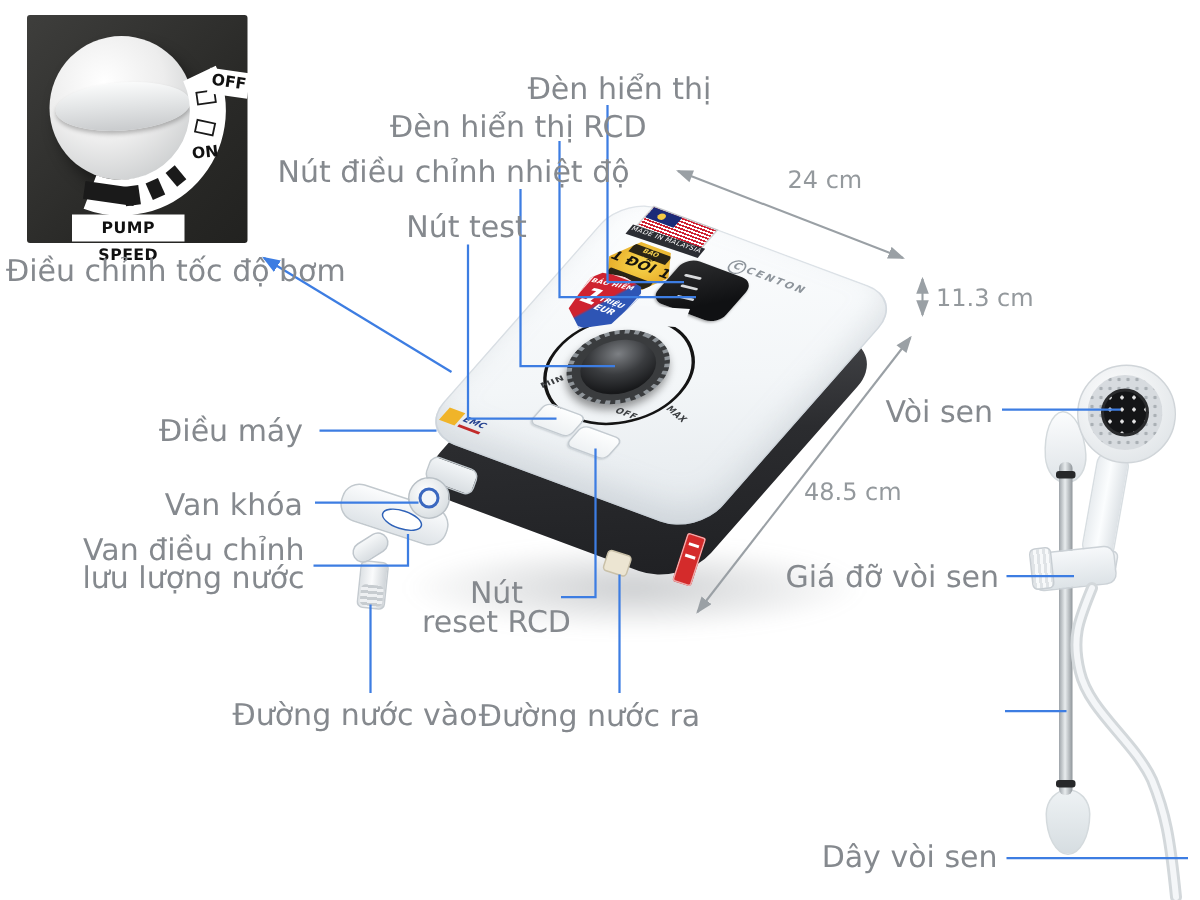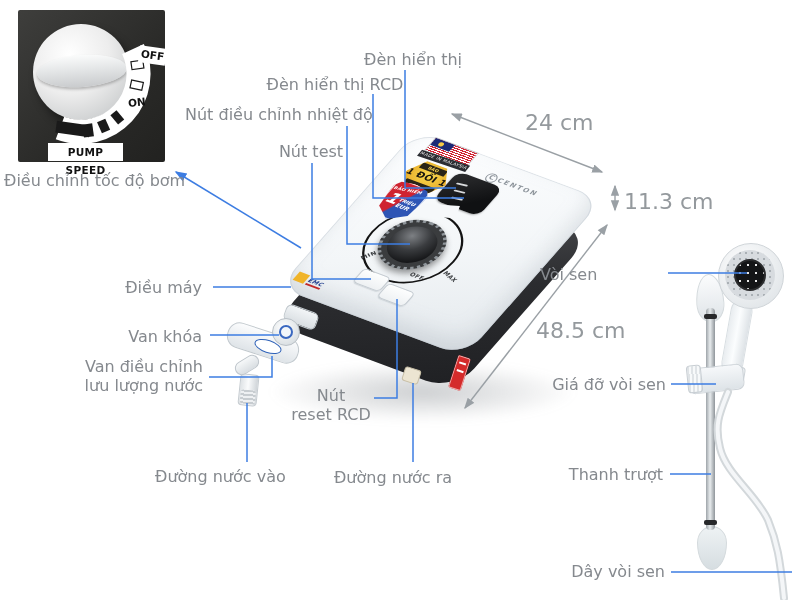"Đèn hiển thị" .lbl { font-size: 16px -> 20px }
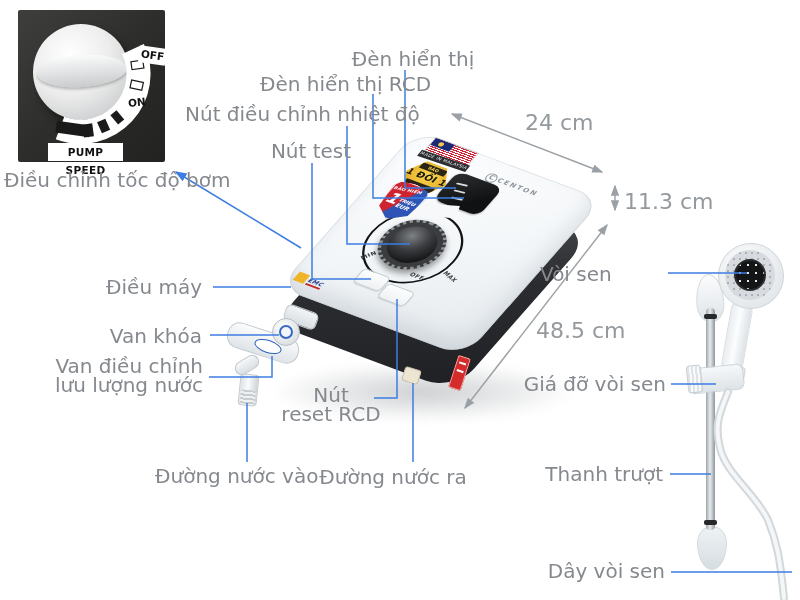"24 cm" .dim { font-size: 22px -> 16px }
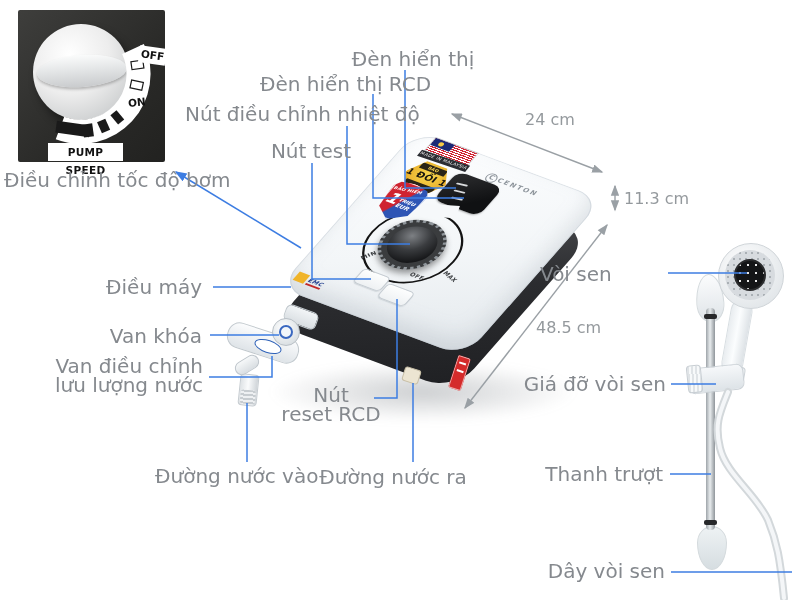"Vòi sen" div.lbl { text-align: none -> right }
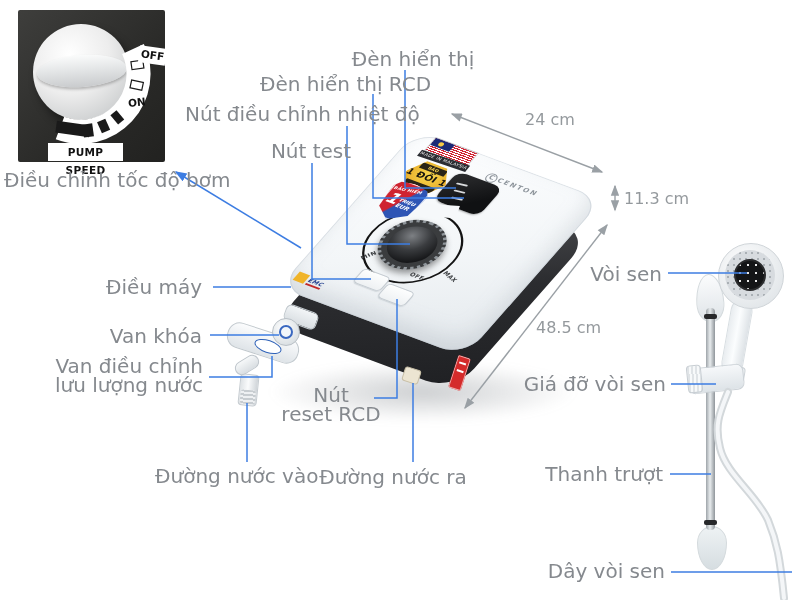"Thanh trượt" div.lbl { html: <div>Thanh trượt</div> -> none }
